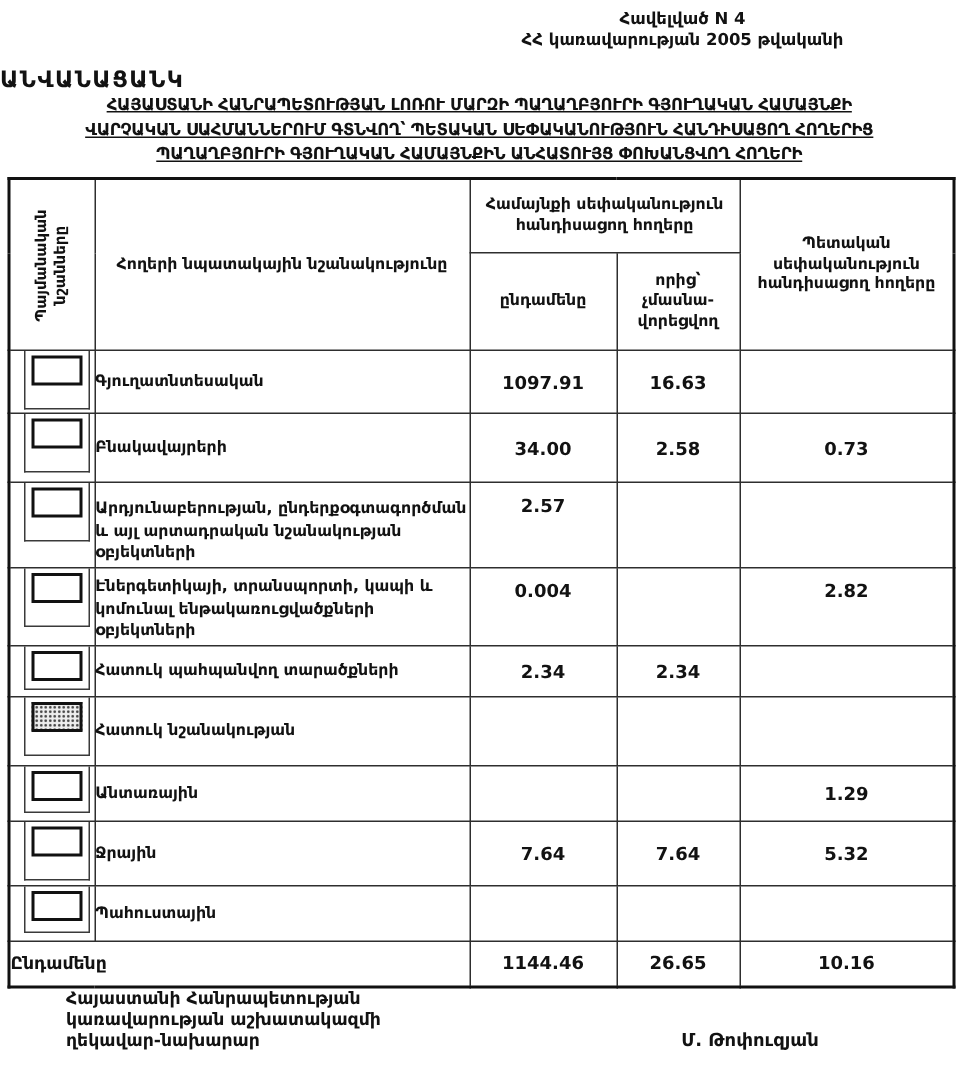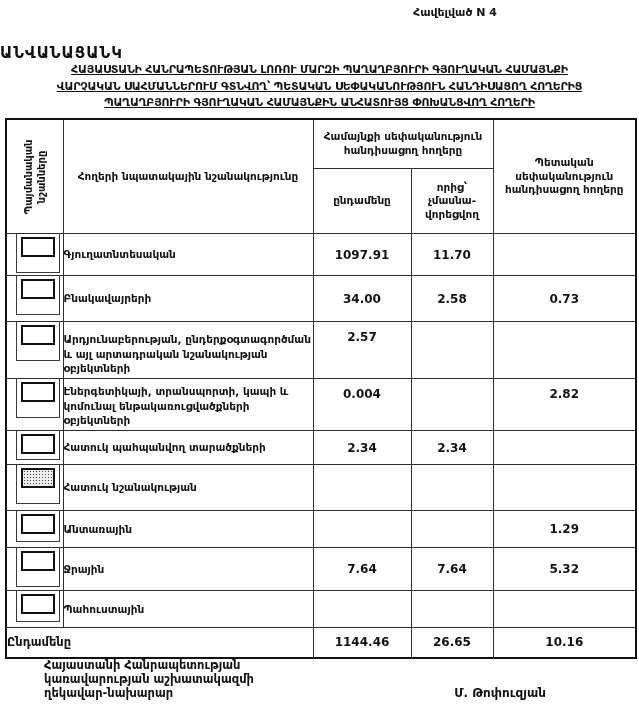"ՀՀ կառավարության 2005 թվականի" div { html: none -> <div>ՀՀ կառավարության 2005 թվականի</div> }
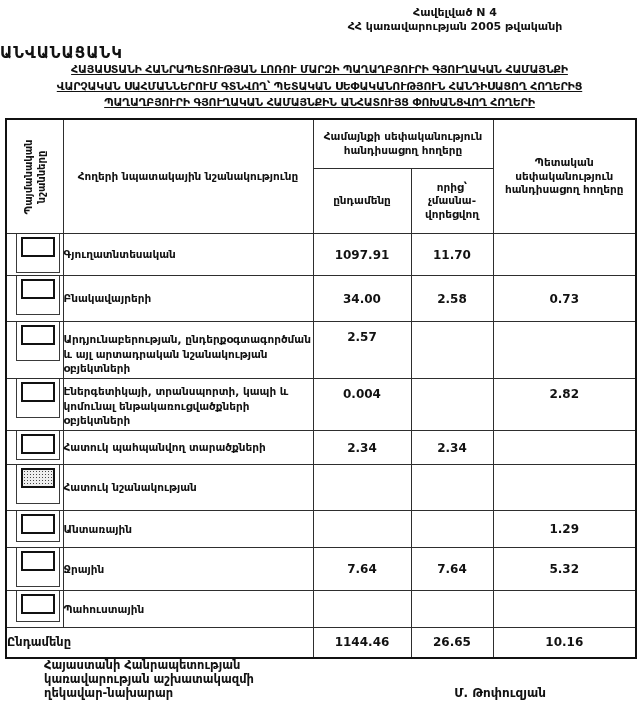"11.70" td.num { text: 11.70 -> 16.63 }
